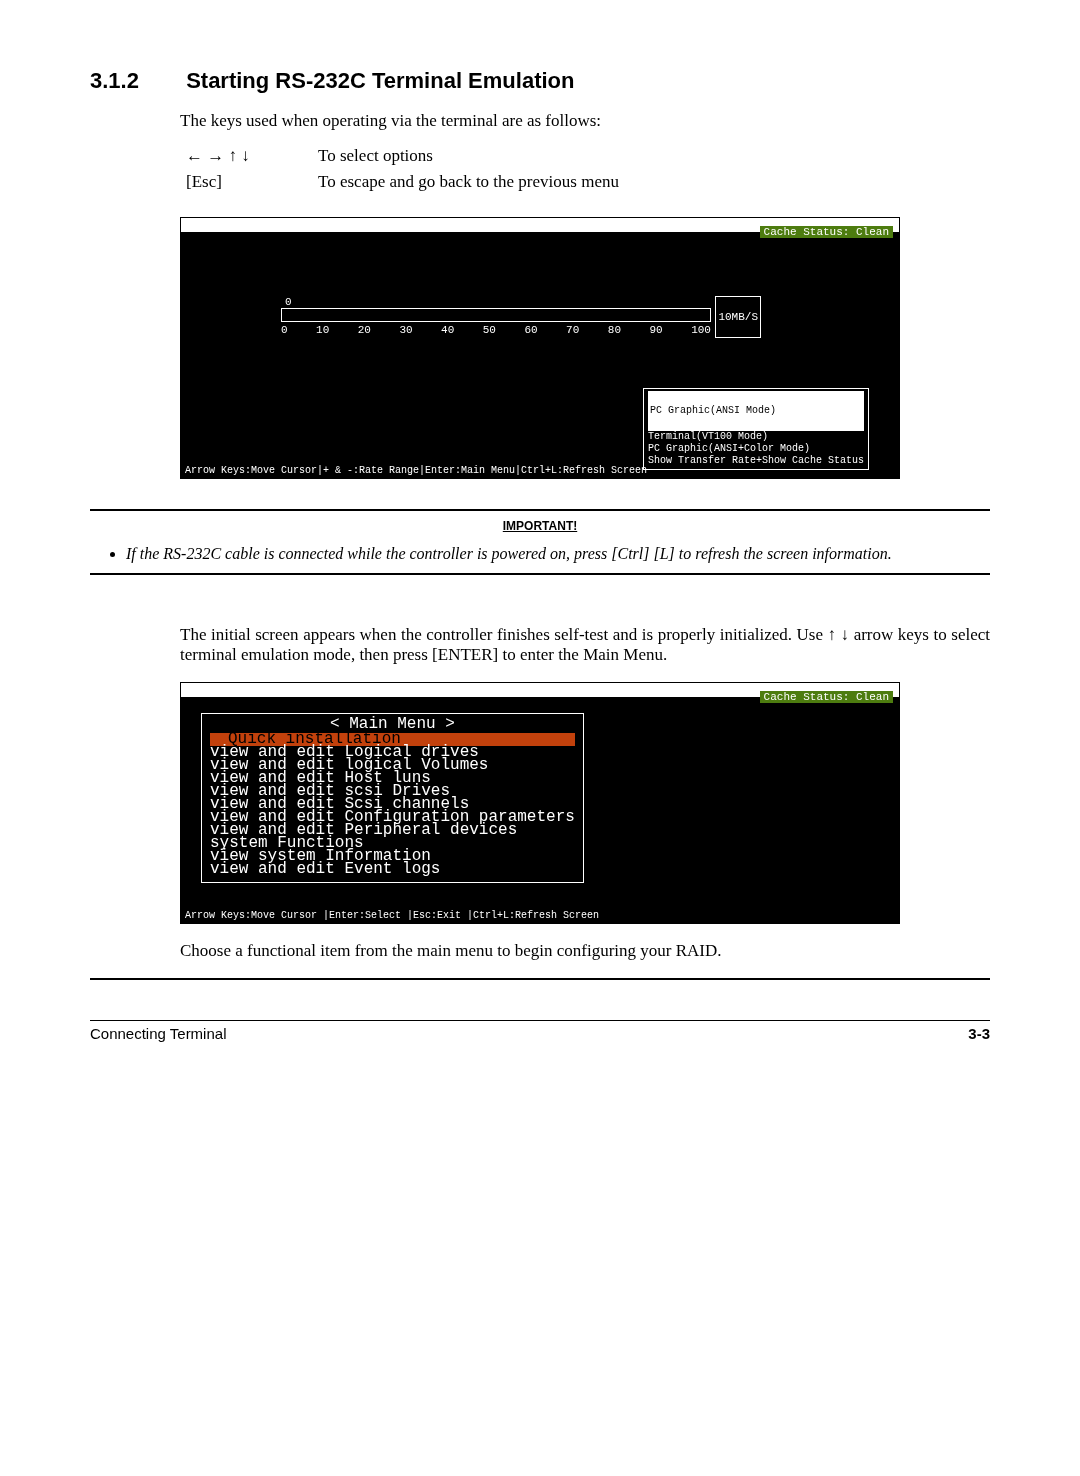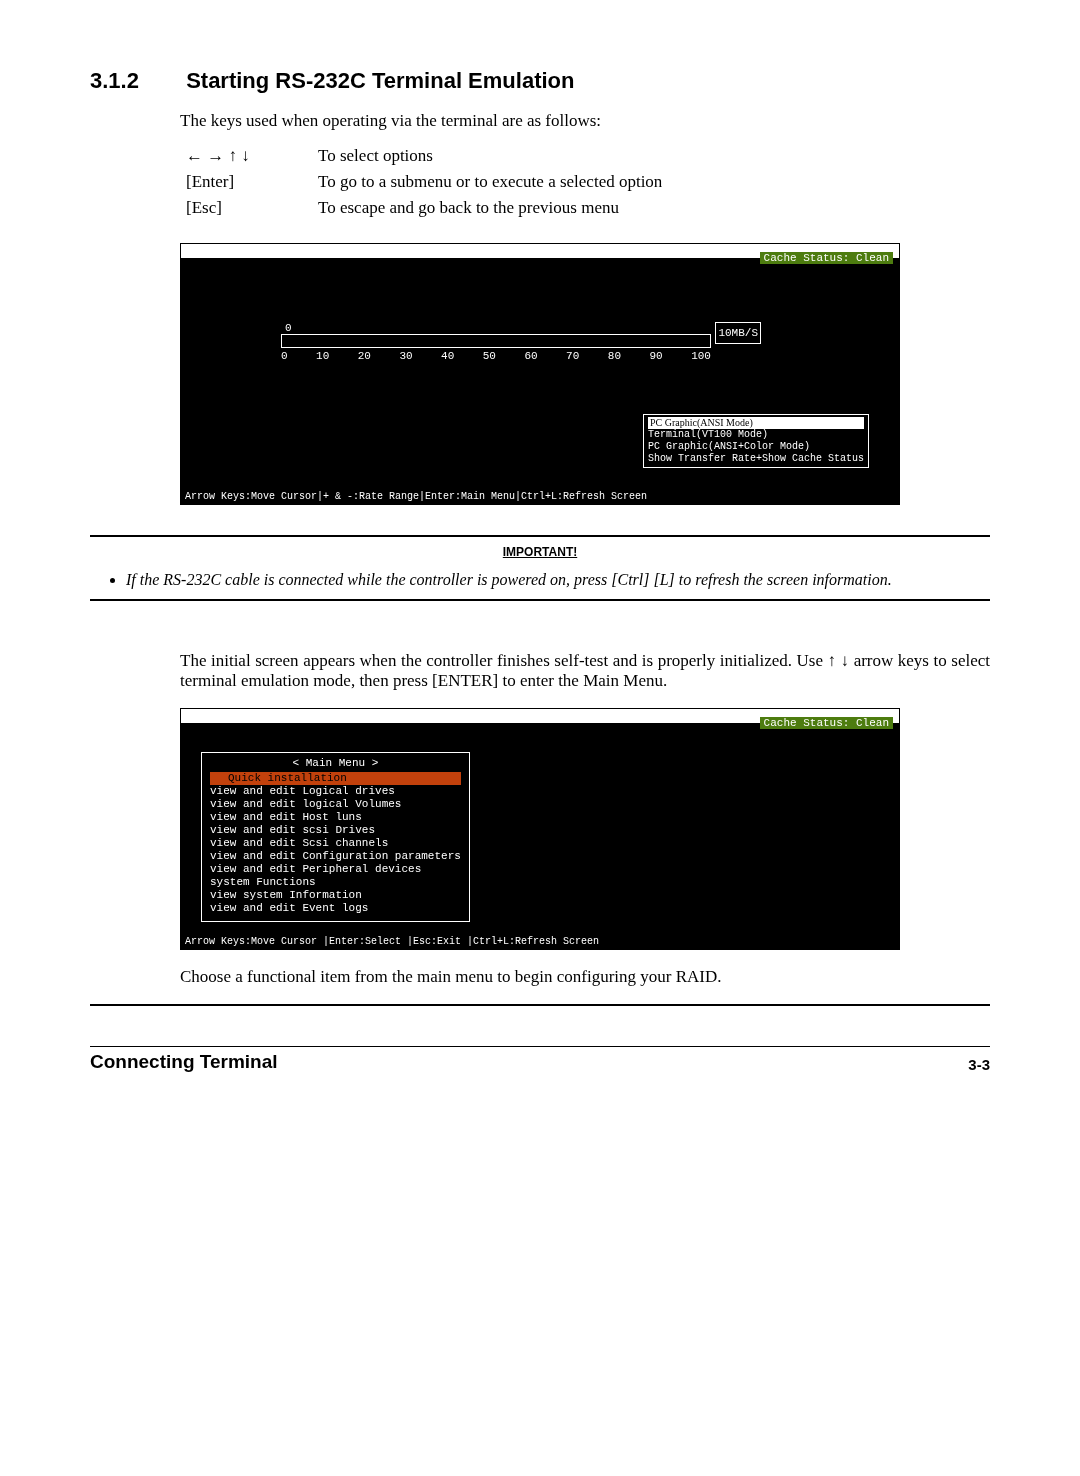"[Enter]" tr { html: <tr> <td>[Enter]</td> <td>To go to a submenu or to execute a selected option</td> </tr> -> none }
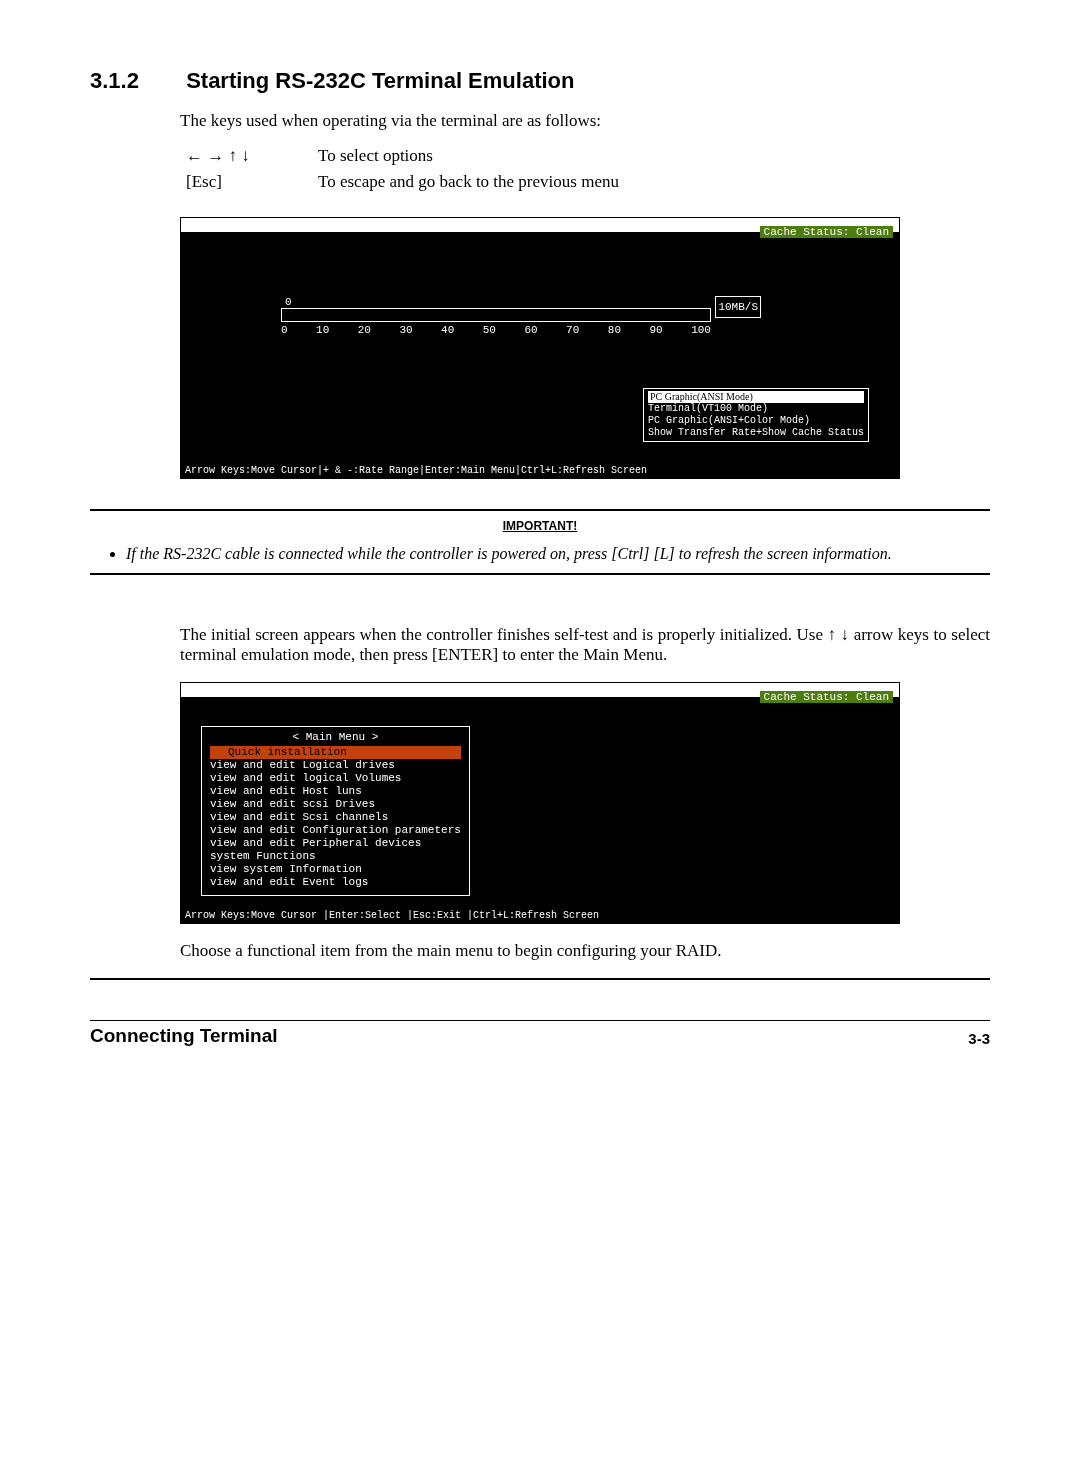"10MB/S" .gauge-rate { padding: 4px 2px -> 14px 2px }
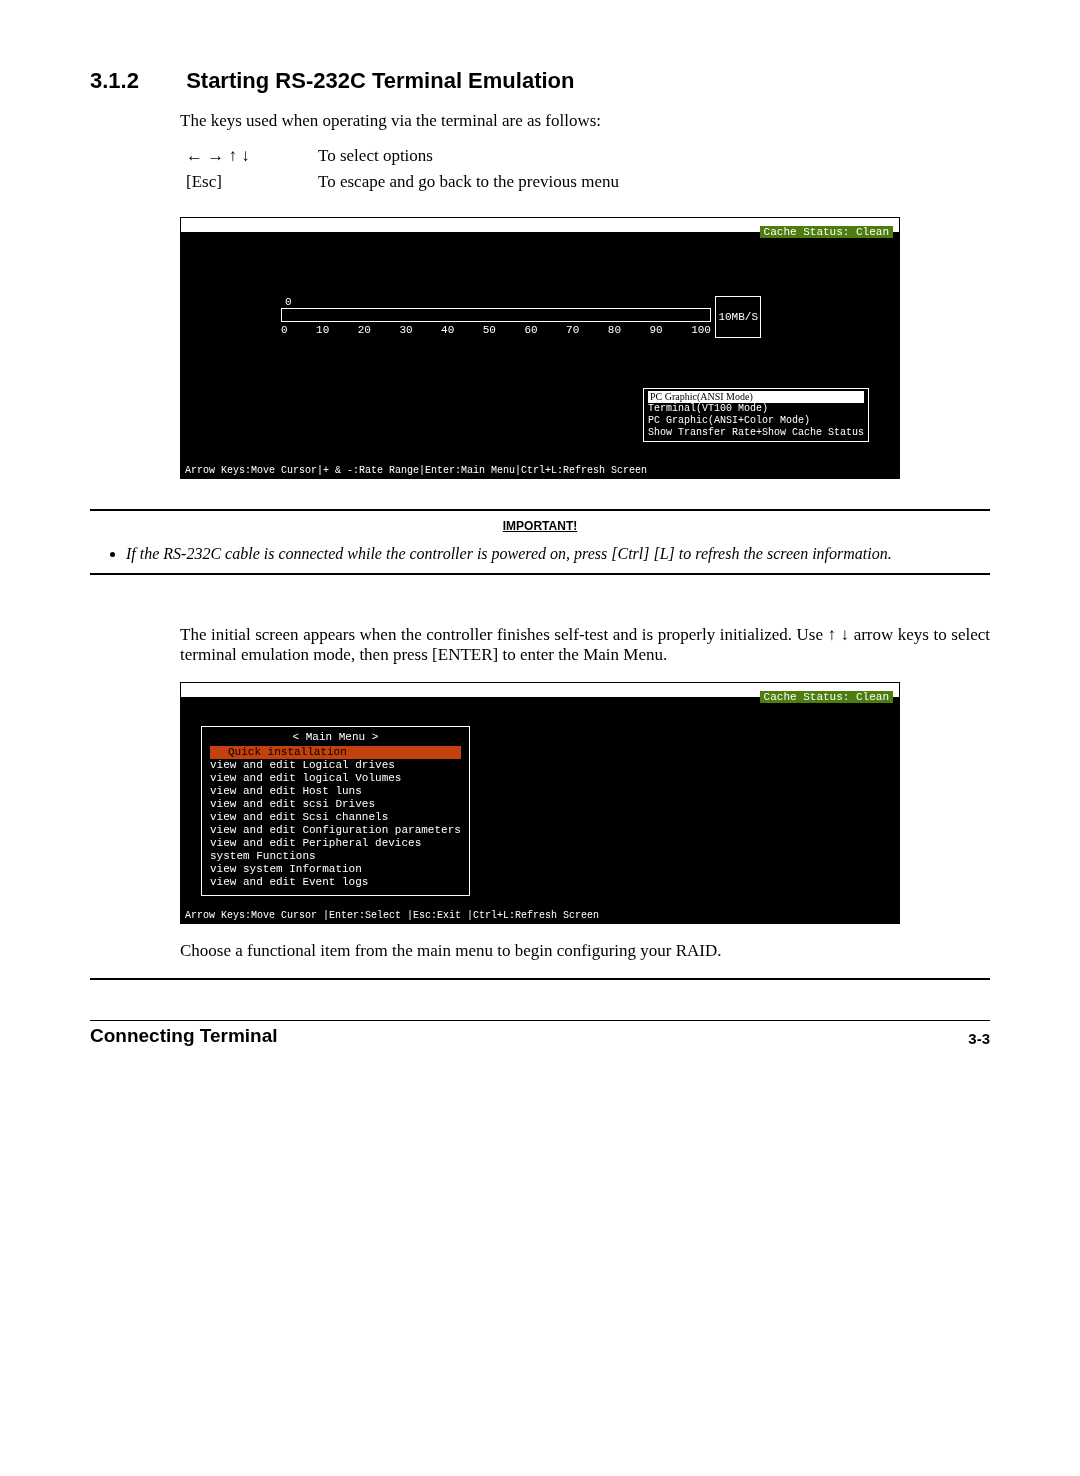"PC Graphic(ANSI Mode)" .mode-menu .sel { font-family: Liberation Serif, serif -> none; padding: 0 2px -> 14px 2px }
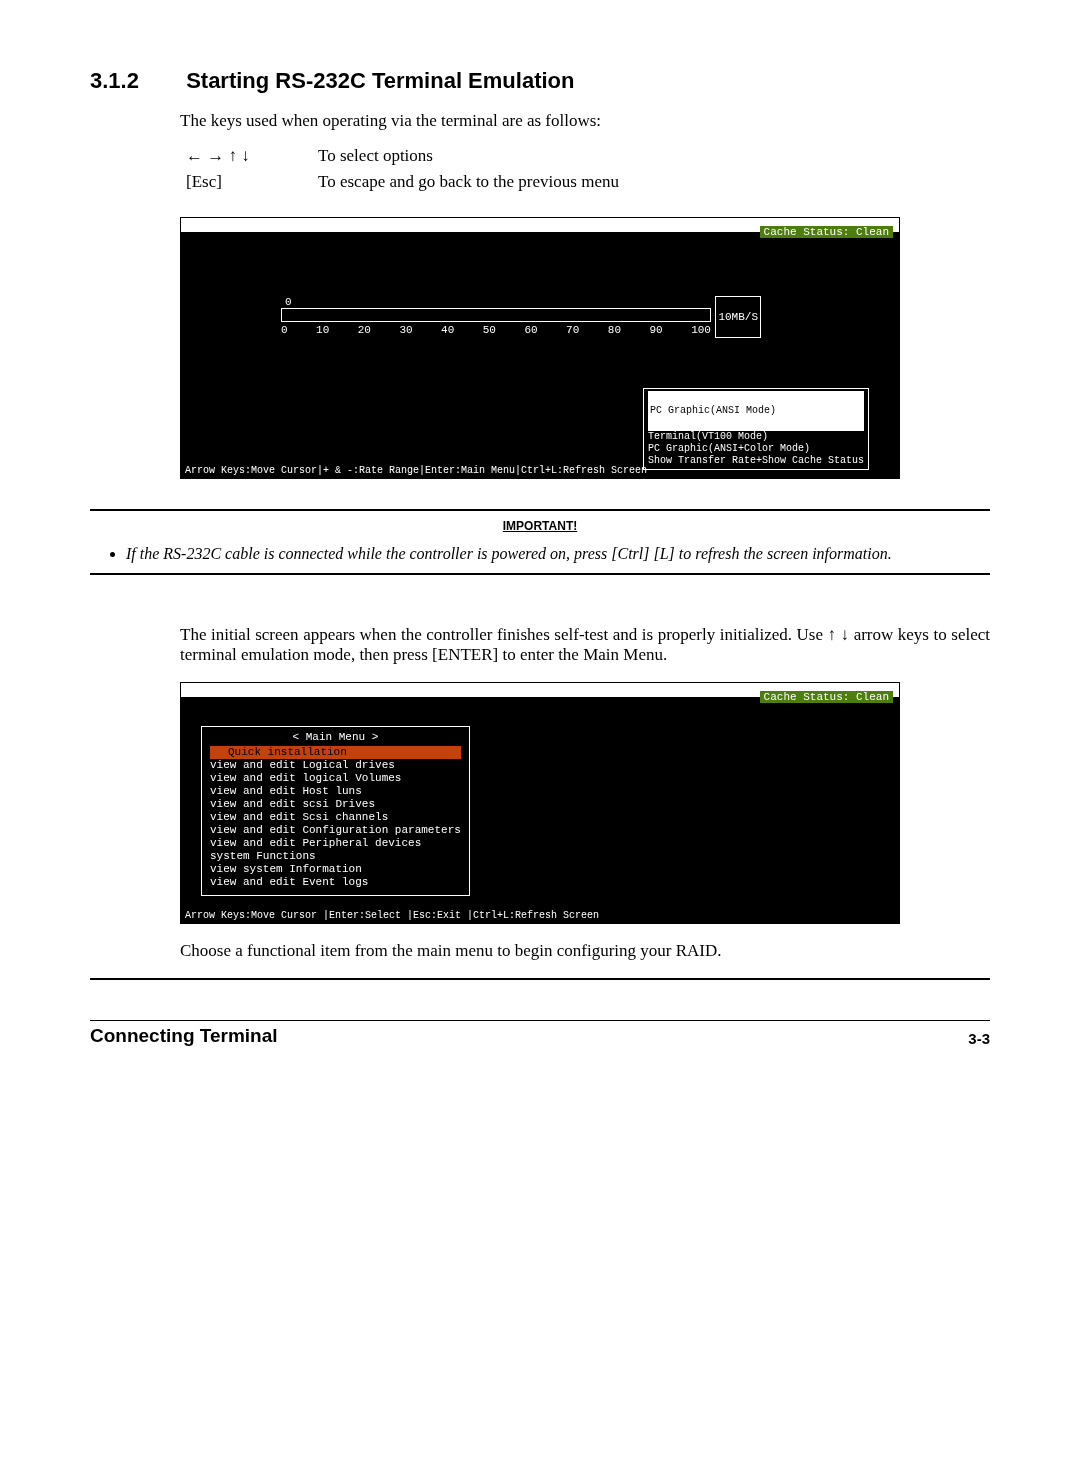"< Main Menu >" .menu-box { font-size: 11px -> 16px; margin-top: 13px -> none }
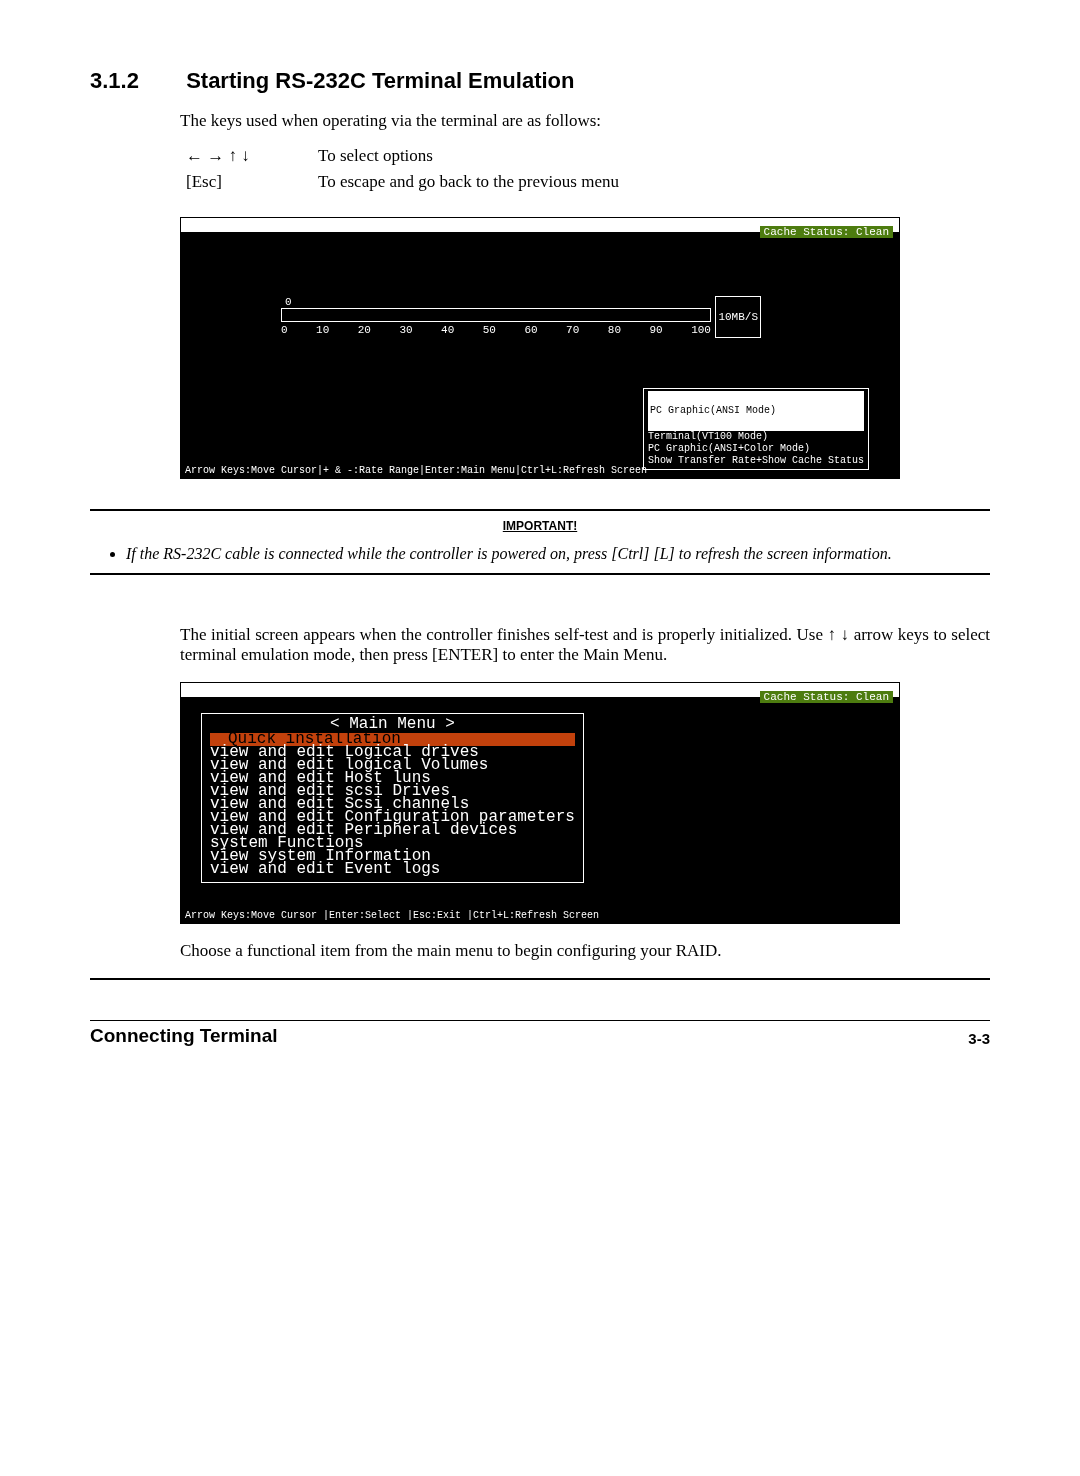"Connecting Terminal" .page-footer .left { font-size: 19px -> 15px; font-weight: bold -> normal }
